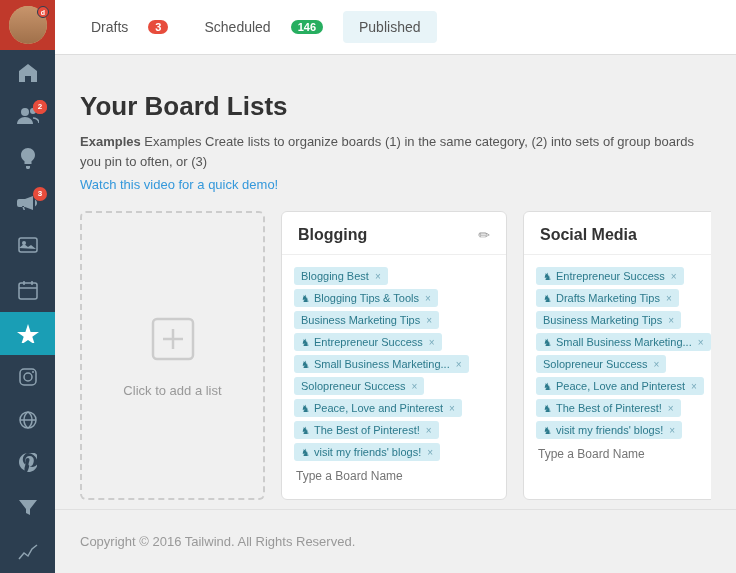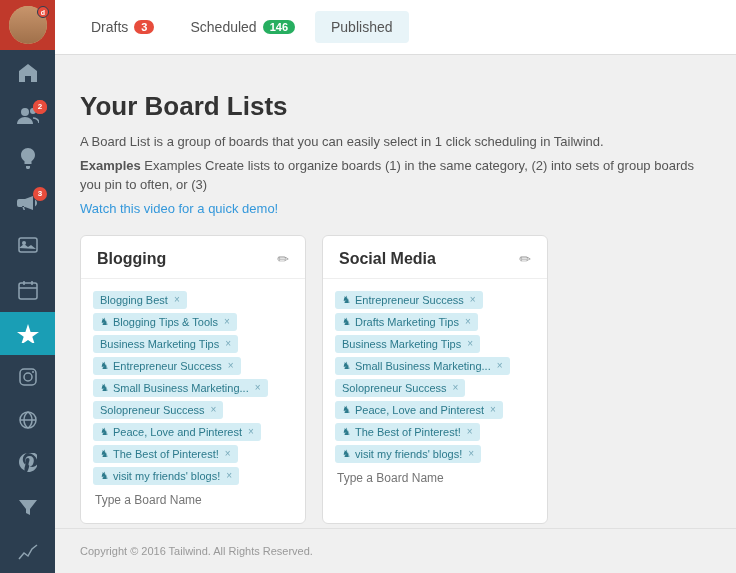"Drafts" .nav-tab { gap: 6px -> 20px }
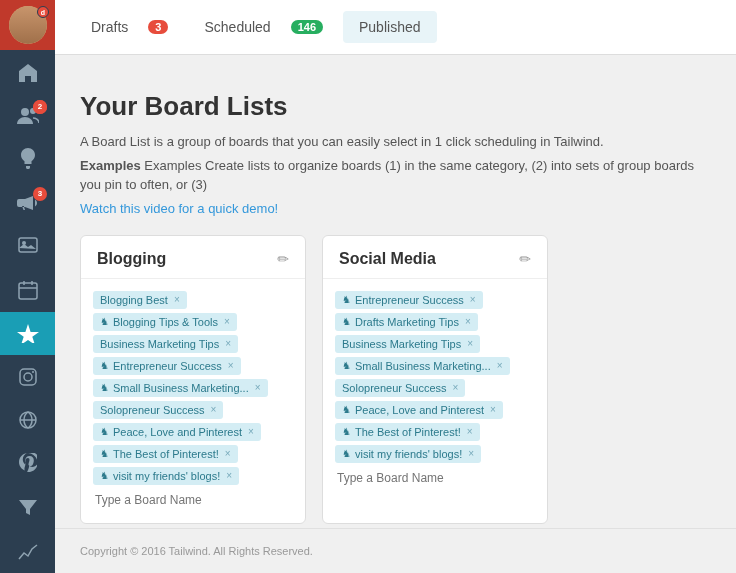"A Board List is a" p.description { html: <p>A Board List is a group of boards that you can easily select in 1 click scheduling in Tailwind.</p> -> none }
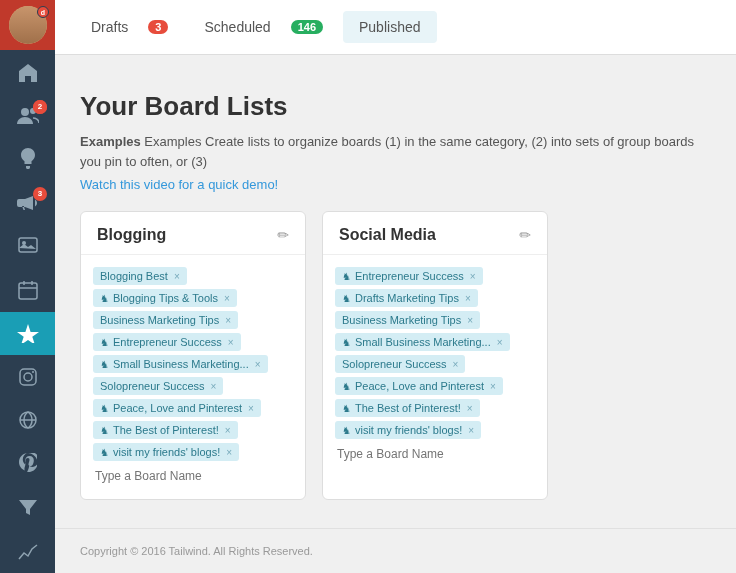"Click to add a list" div.add-list-card { html: none -> <div> <div> <svg> <rect></rect> <line></line> <line></line> </svg> </div> <div>Click to add a list</div> </div> }
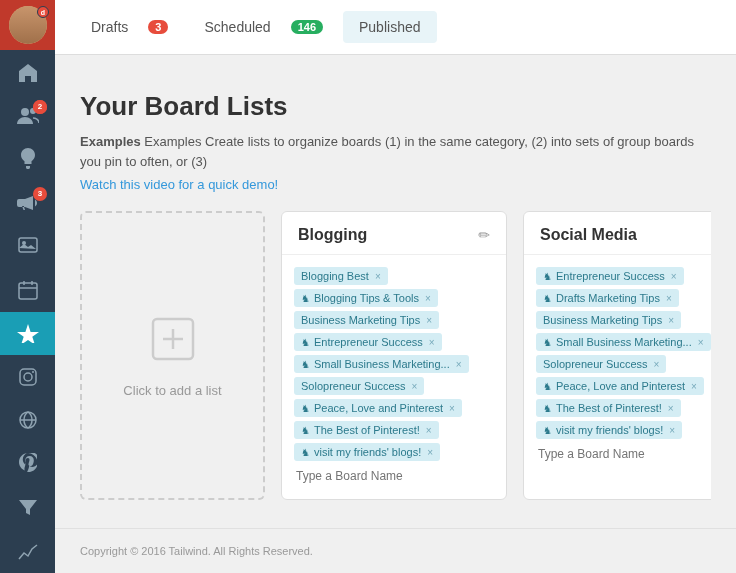"Copyright © 2016 Tailwind. All" .footer { font-size: 11px -> 13px; padding: 16px 25px -> 24px 25px }
